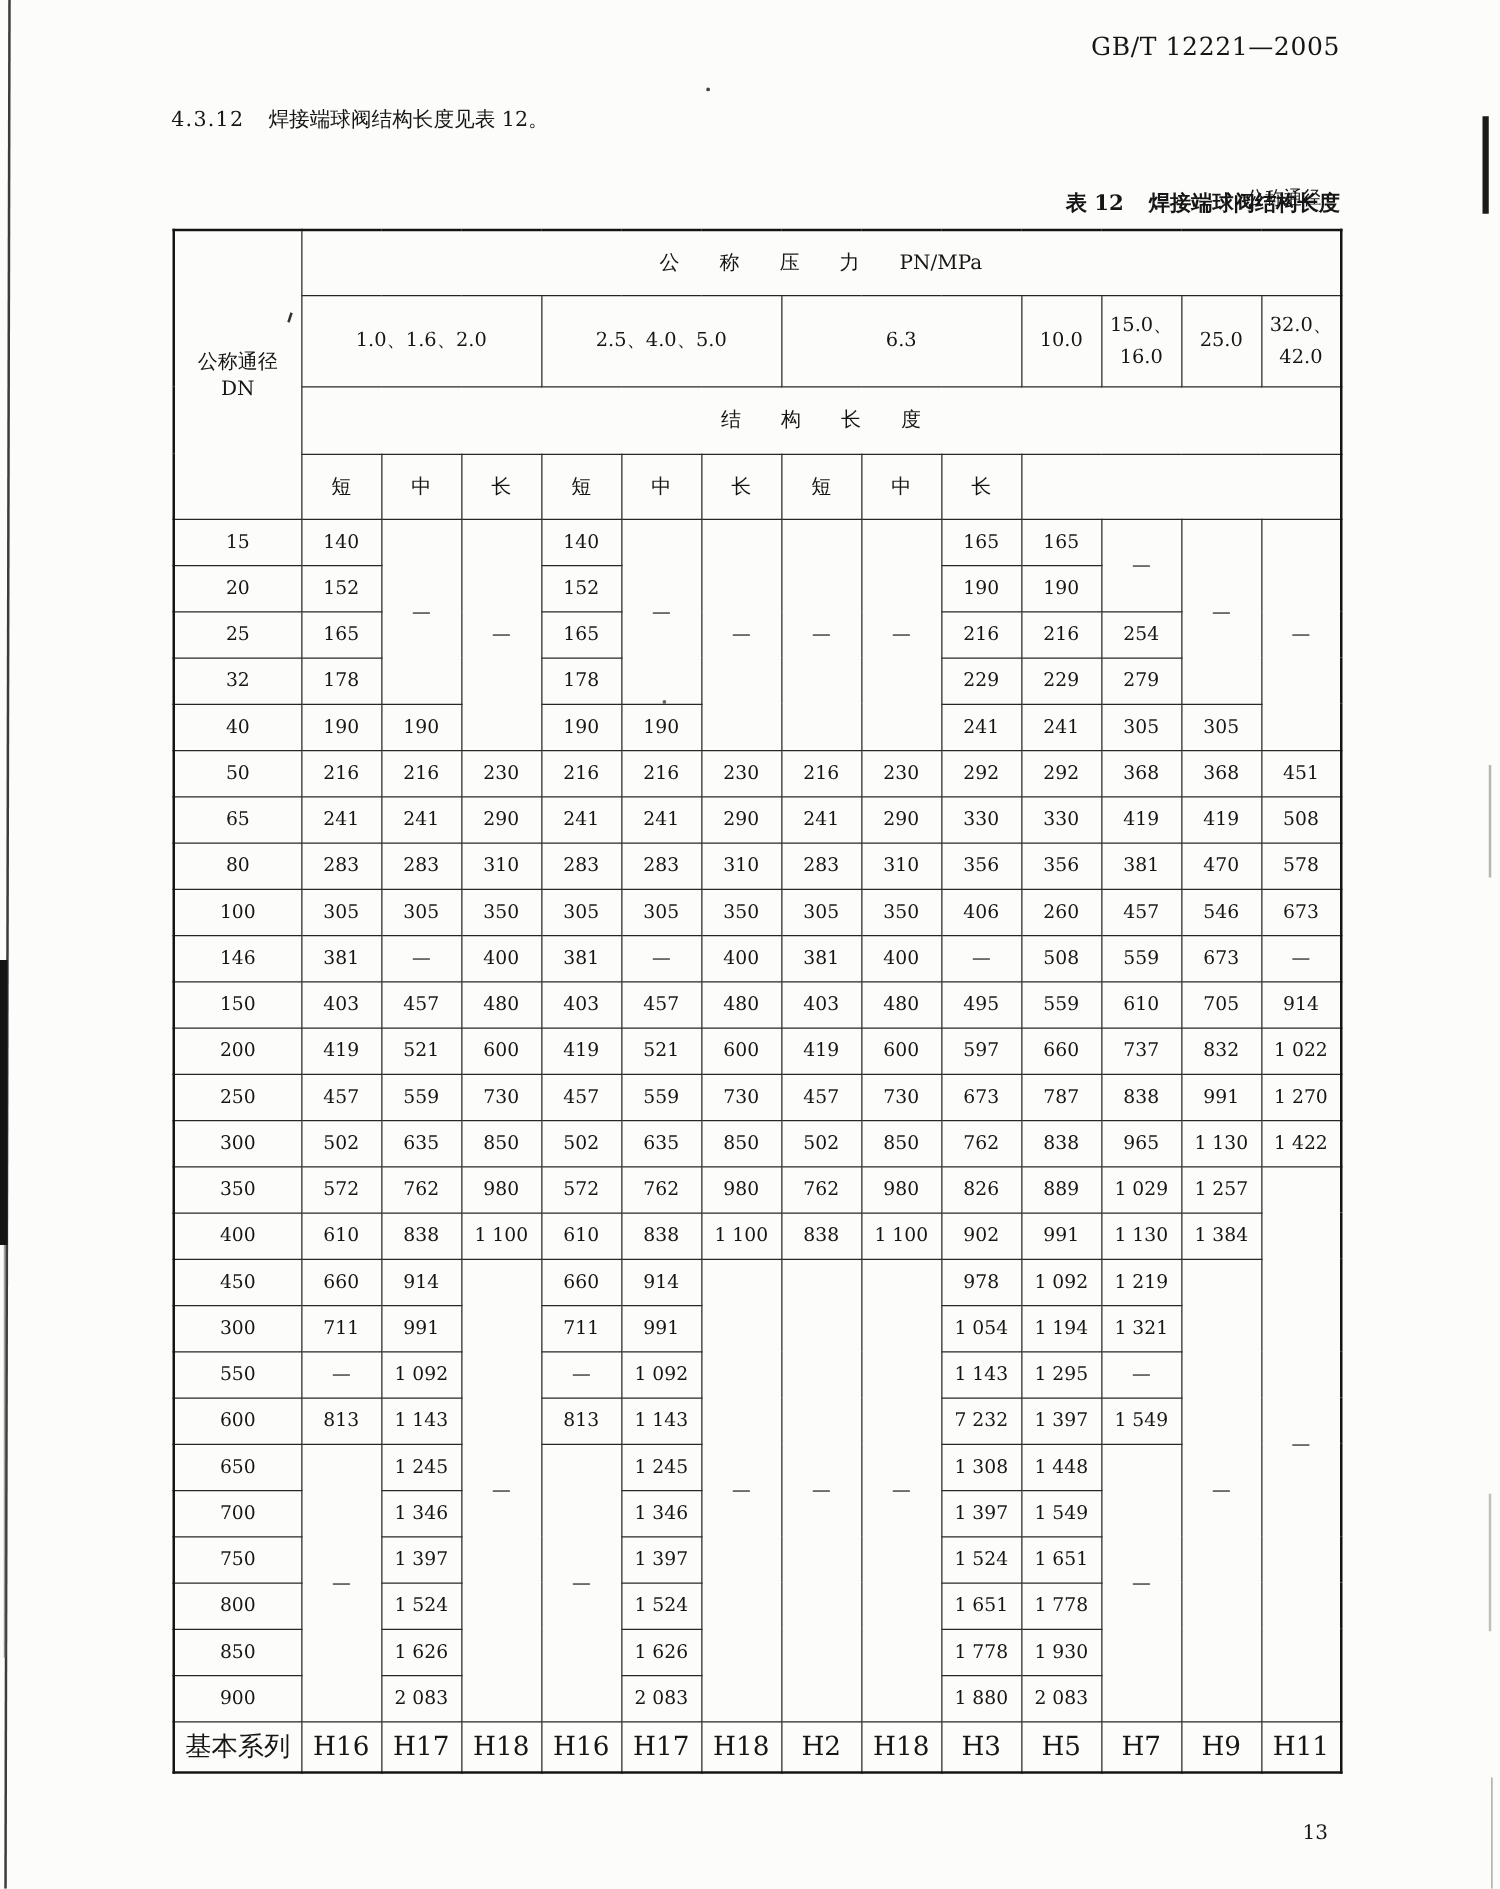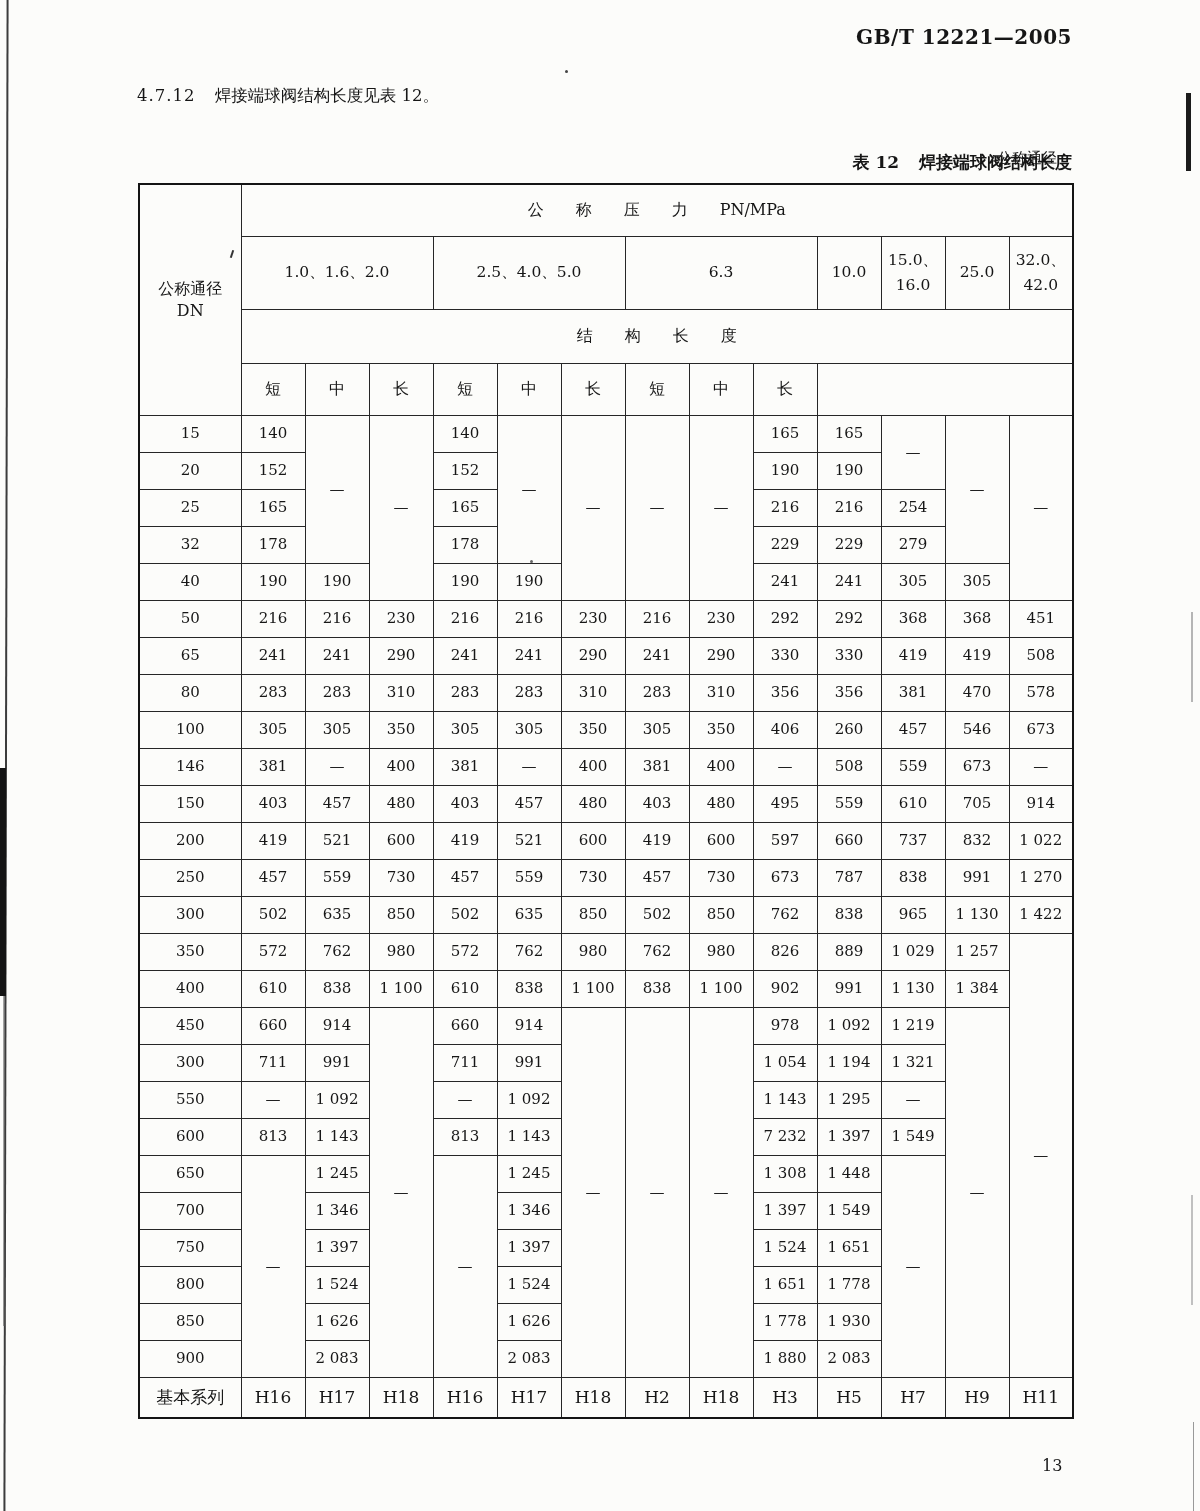"GB/T 12221—2005" .std-code { font-weight: 700 -> 400 }
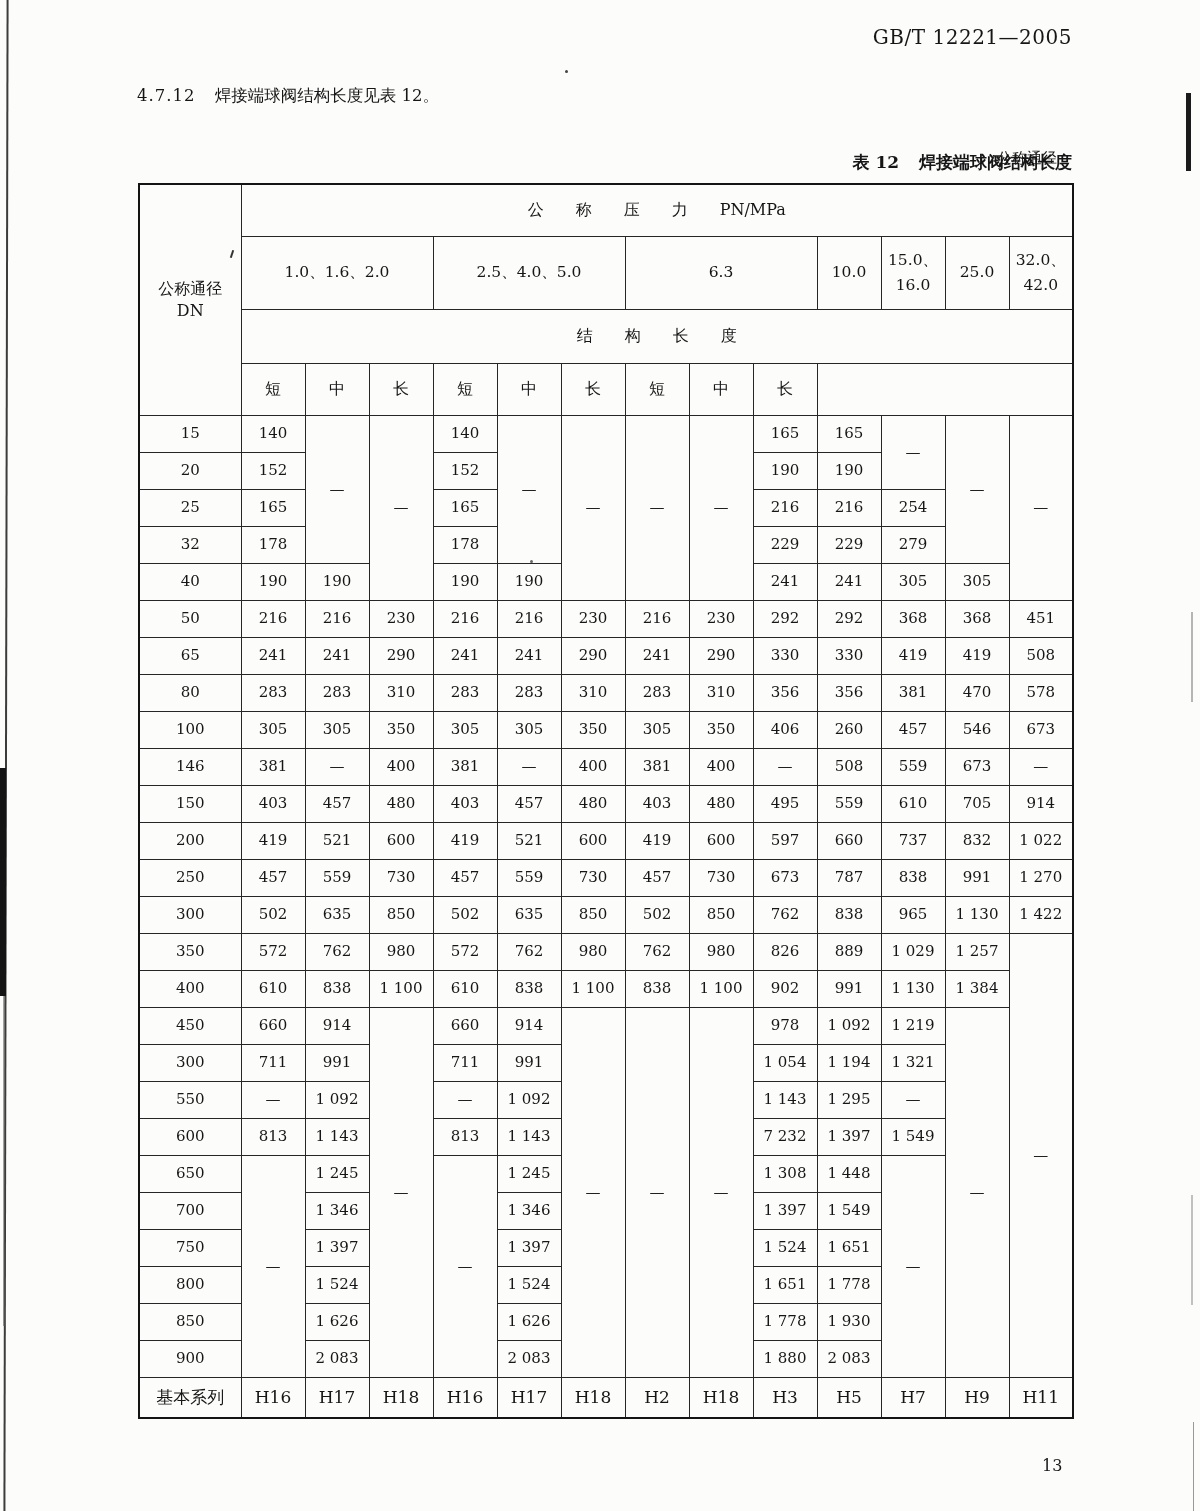"4.7.12" span.sec-num { text: 4.7.12 -> 4.3.12 }
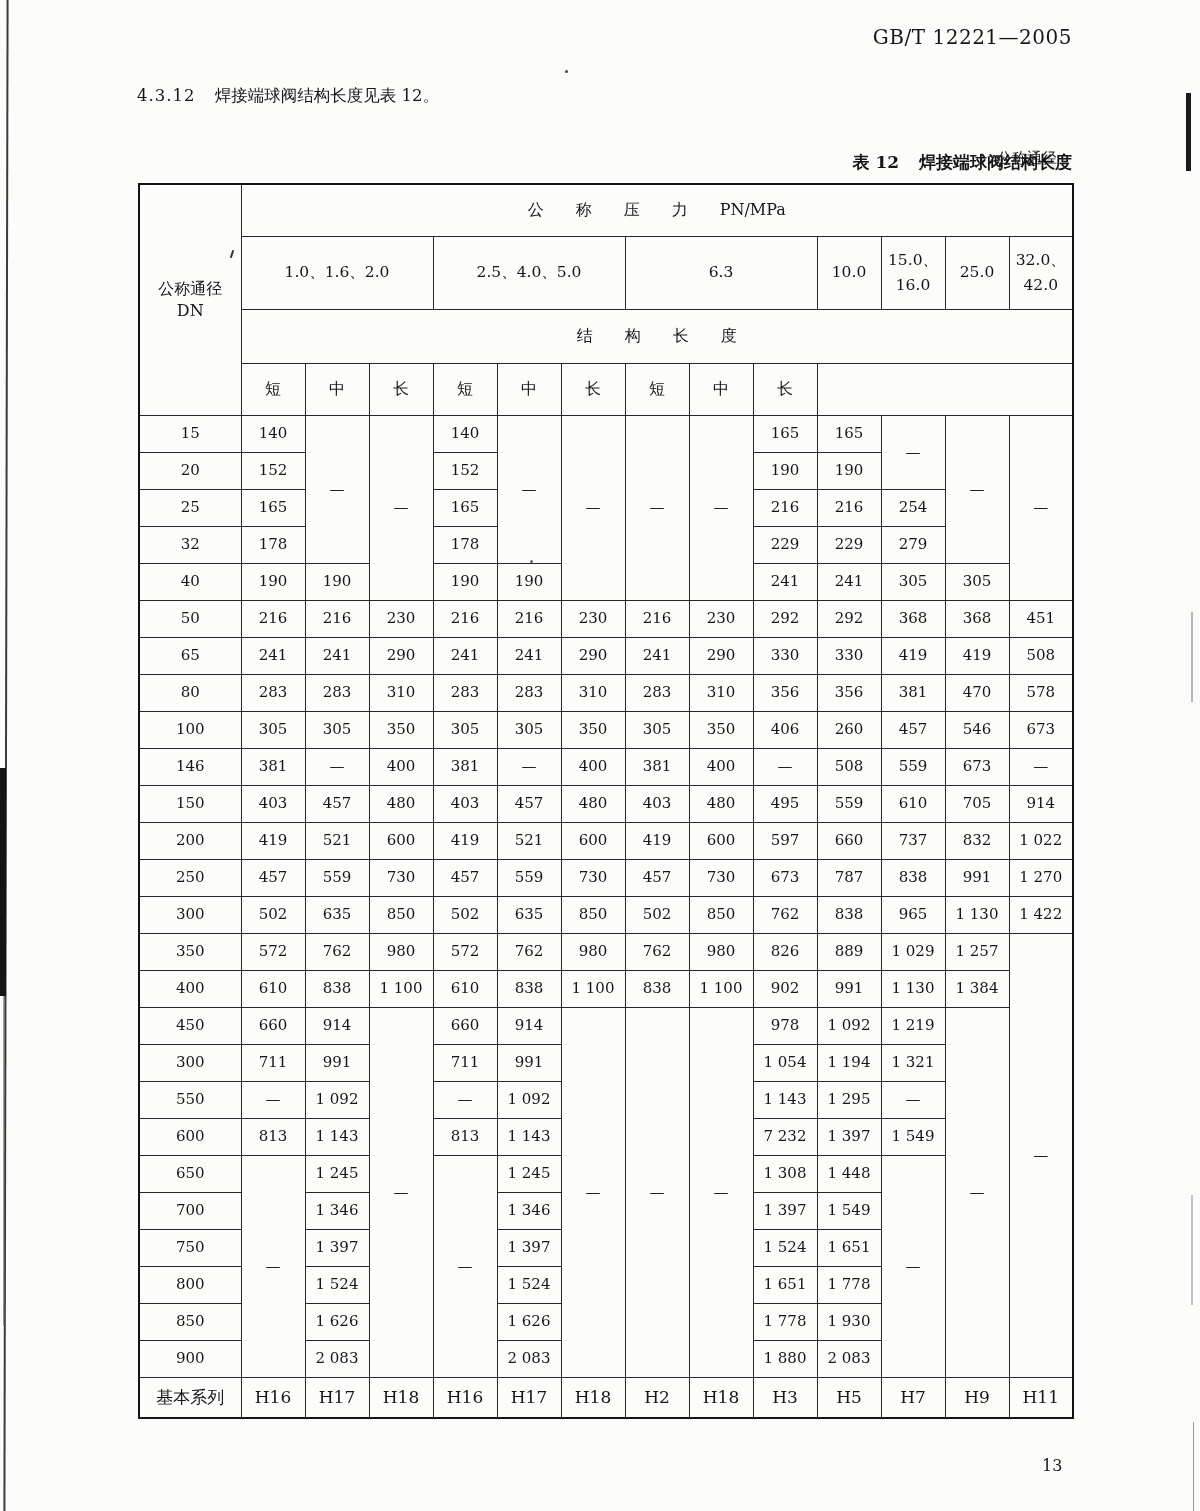"基本系列" tr.r-basic td { font-size: 17px -> 21px }
